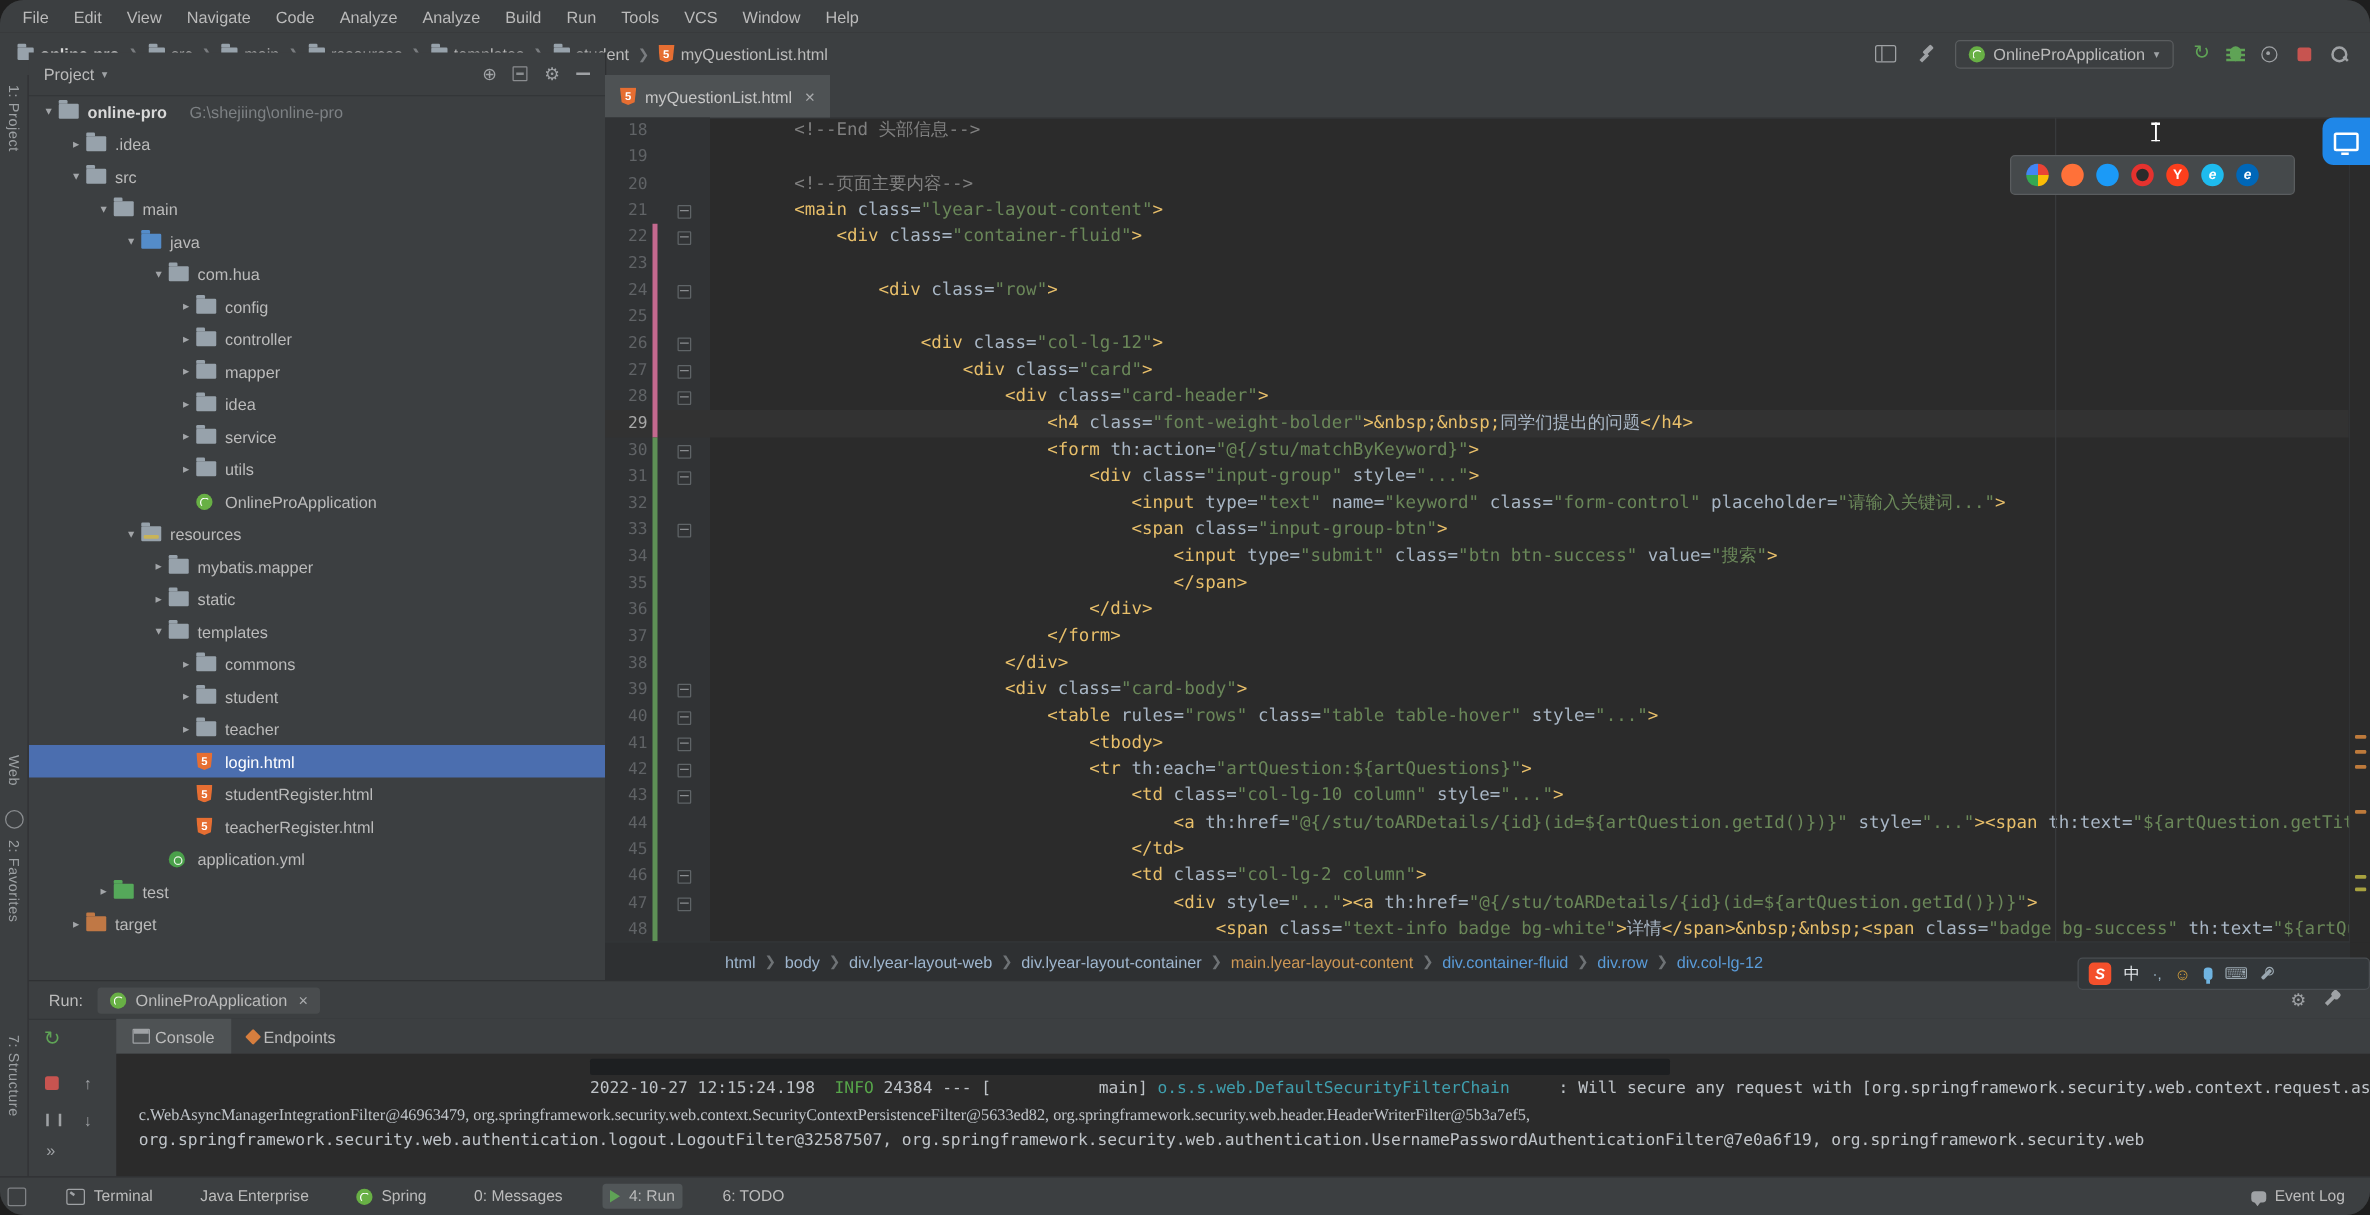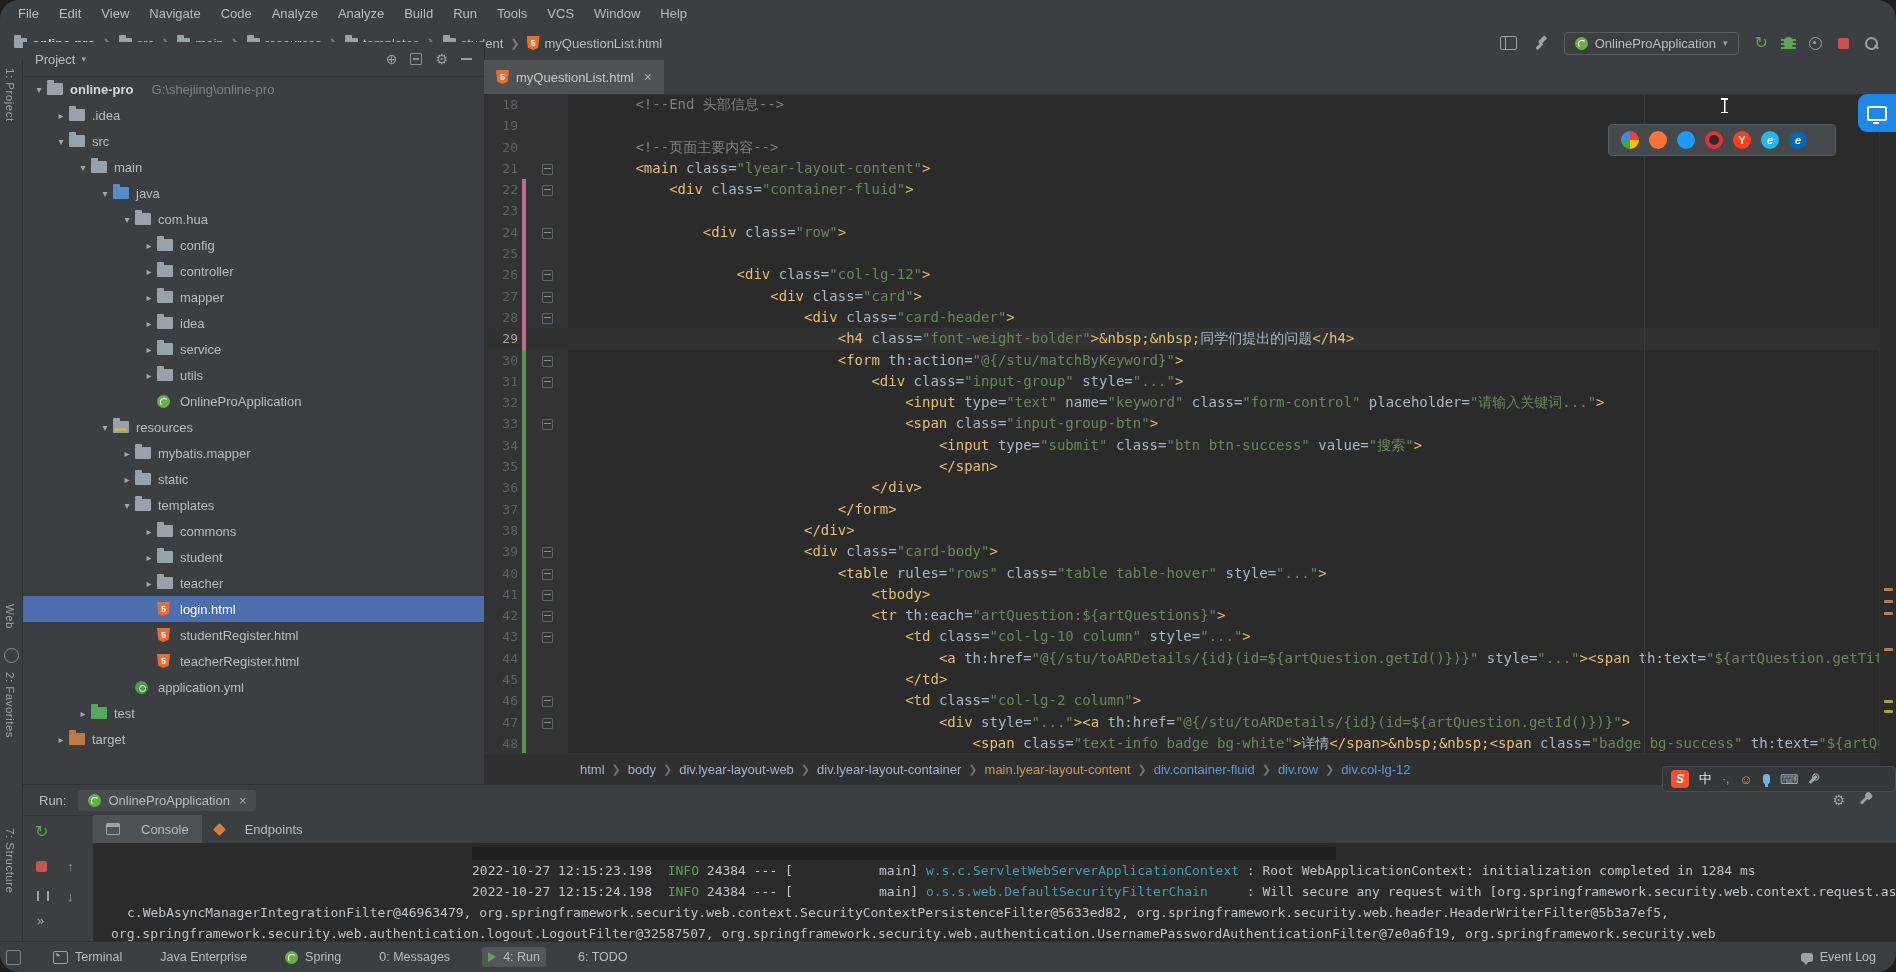"Console" .rtabitem { gap: 21px -> 4px }
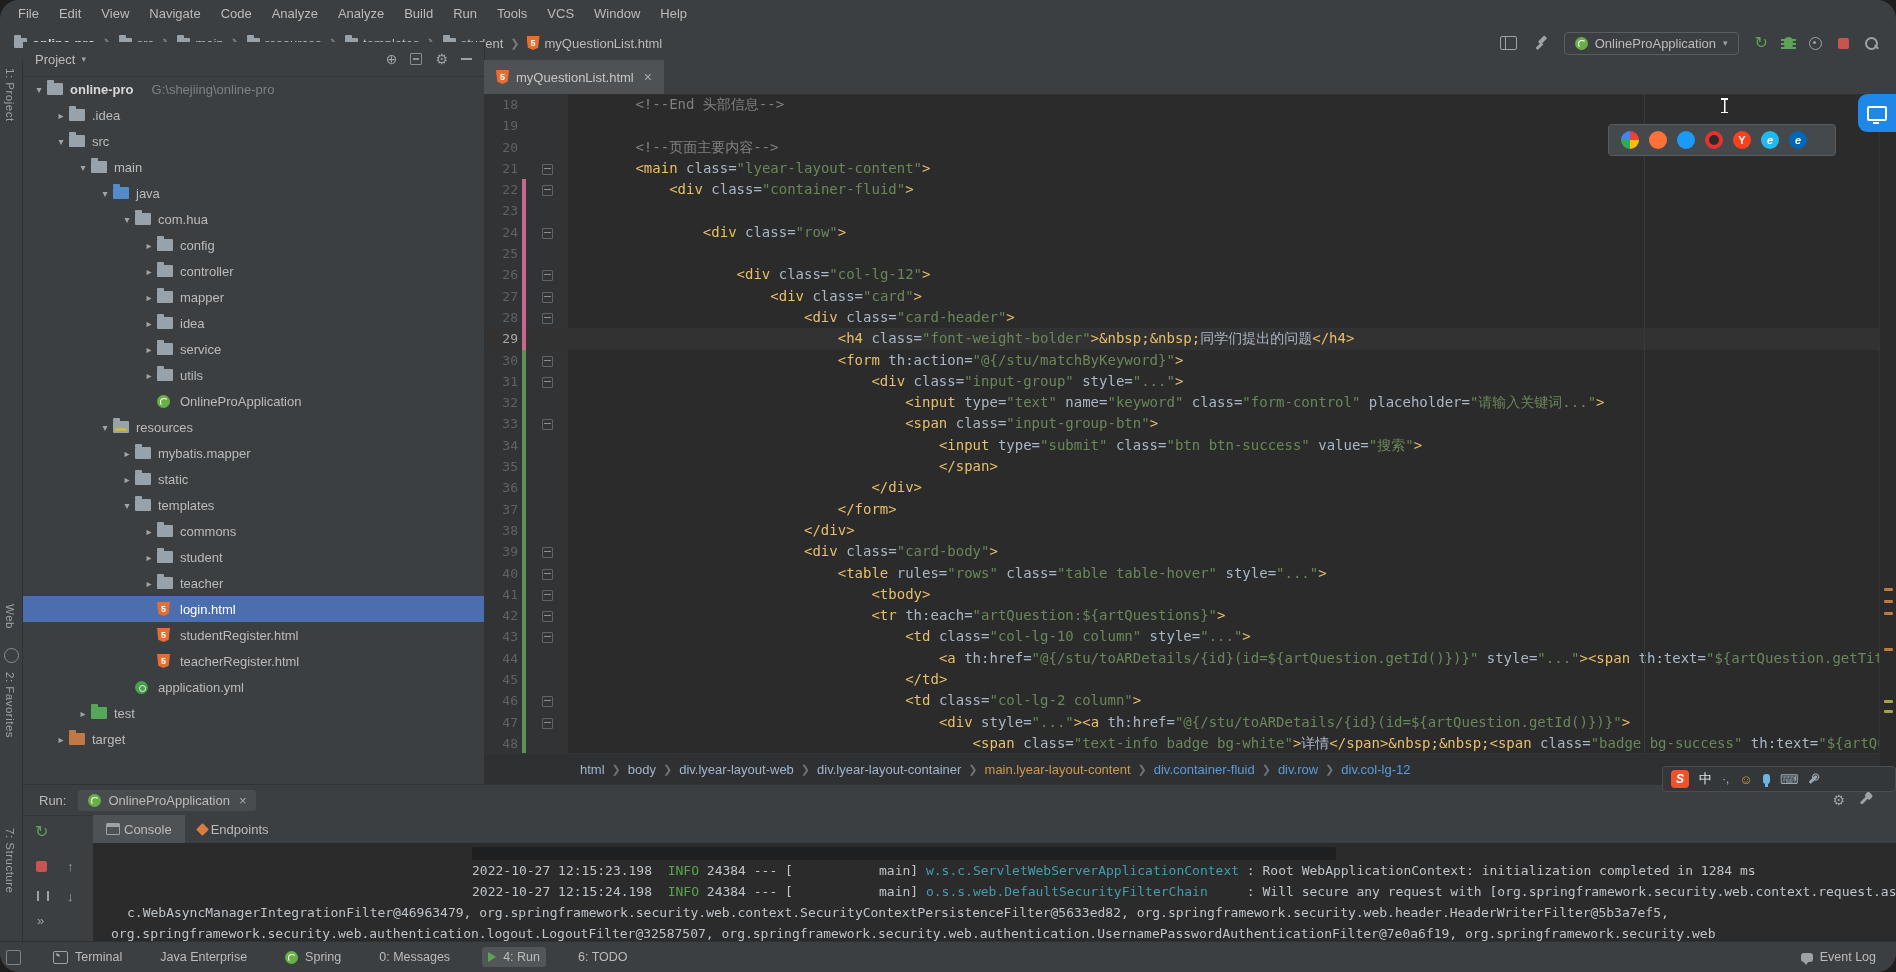"2022-10-27 12:15:23.198 INFO 24384 ---" div.cl { html: <div><span>2022-10-27 12:15:23.198 </span><span>INFO</span><span> 24384 --- [ main] </span><span>w.s.c.ServletWebServerApplicationContext</span><span> : Root WebApplicationContext: initialization completed in 1284 ms</span></div> -> none }
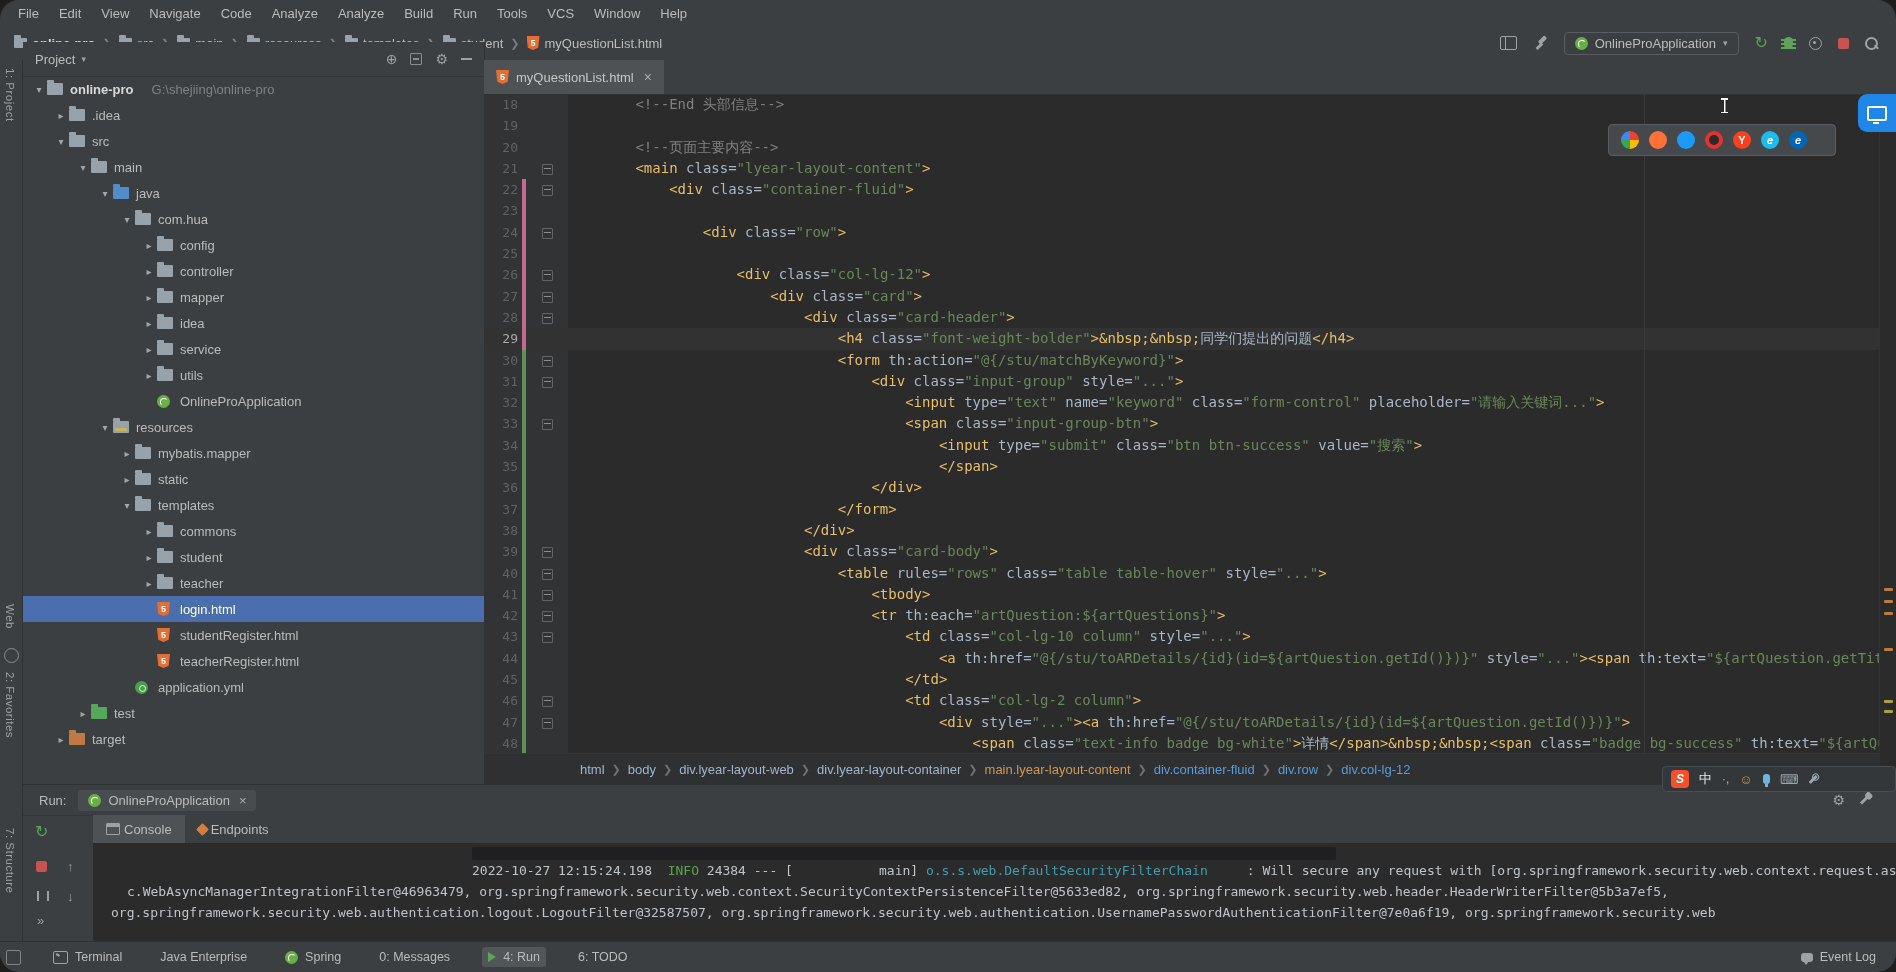"c.WebAsyncManagerIntegrationFilter@46963" div.cl { font-family: none -> Liberation Serif, serif; padding-left: 34px -> 18px }
